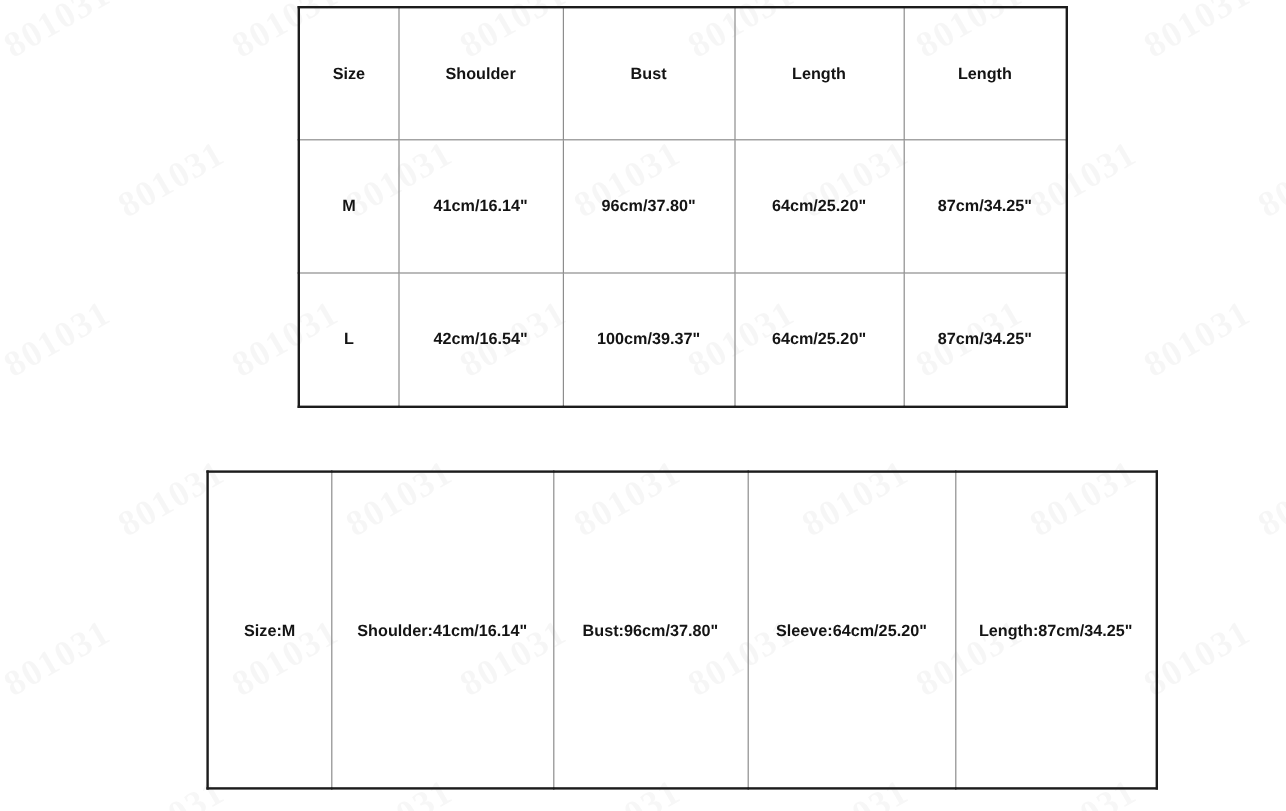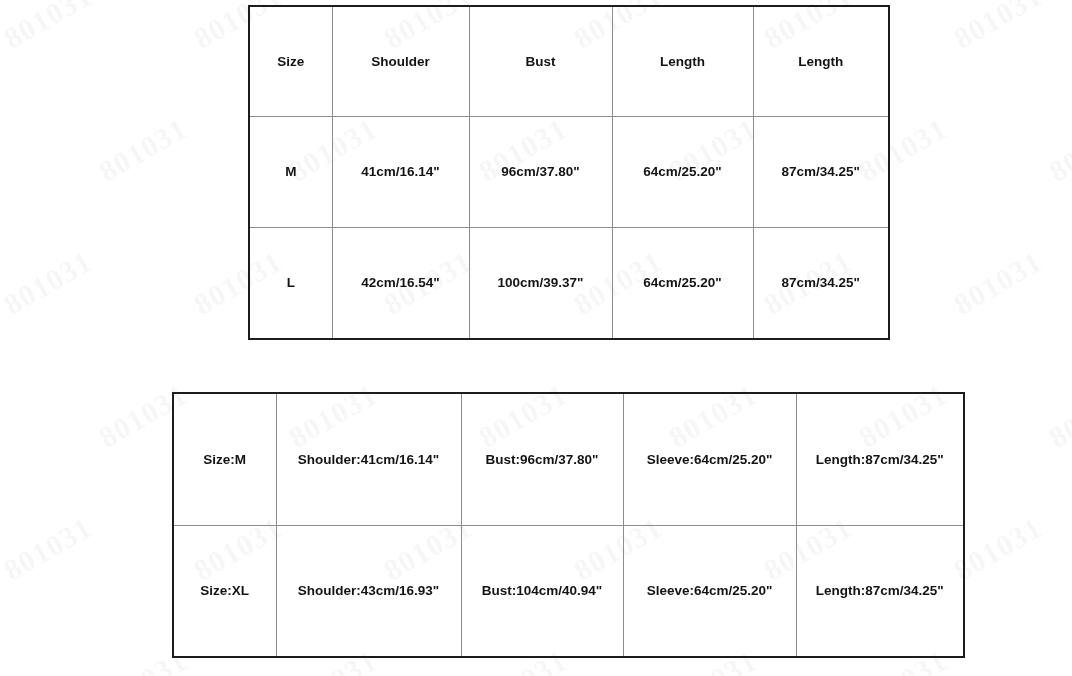"Size:XL" tr { html: <tr> <td>Size:XL</td> <td>Shoulder:43cm/16.93"</td> <td>Bust:104cm/40.94"</td> <td>Sleeve:64cm/25.20"</td> <td>Length:87cm/34.25"</td> </tr> -> none }
